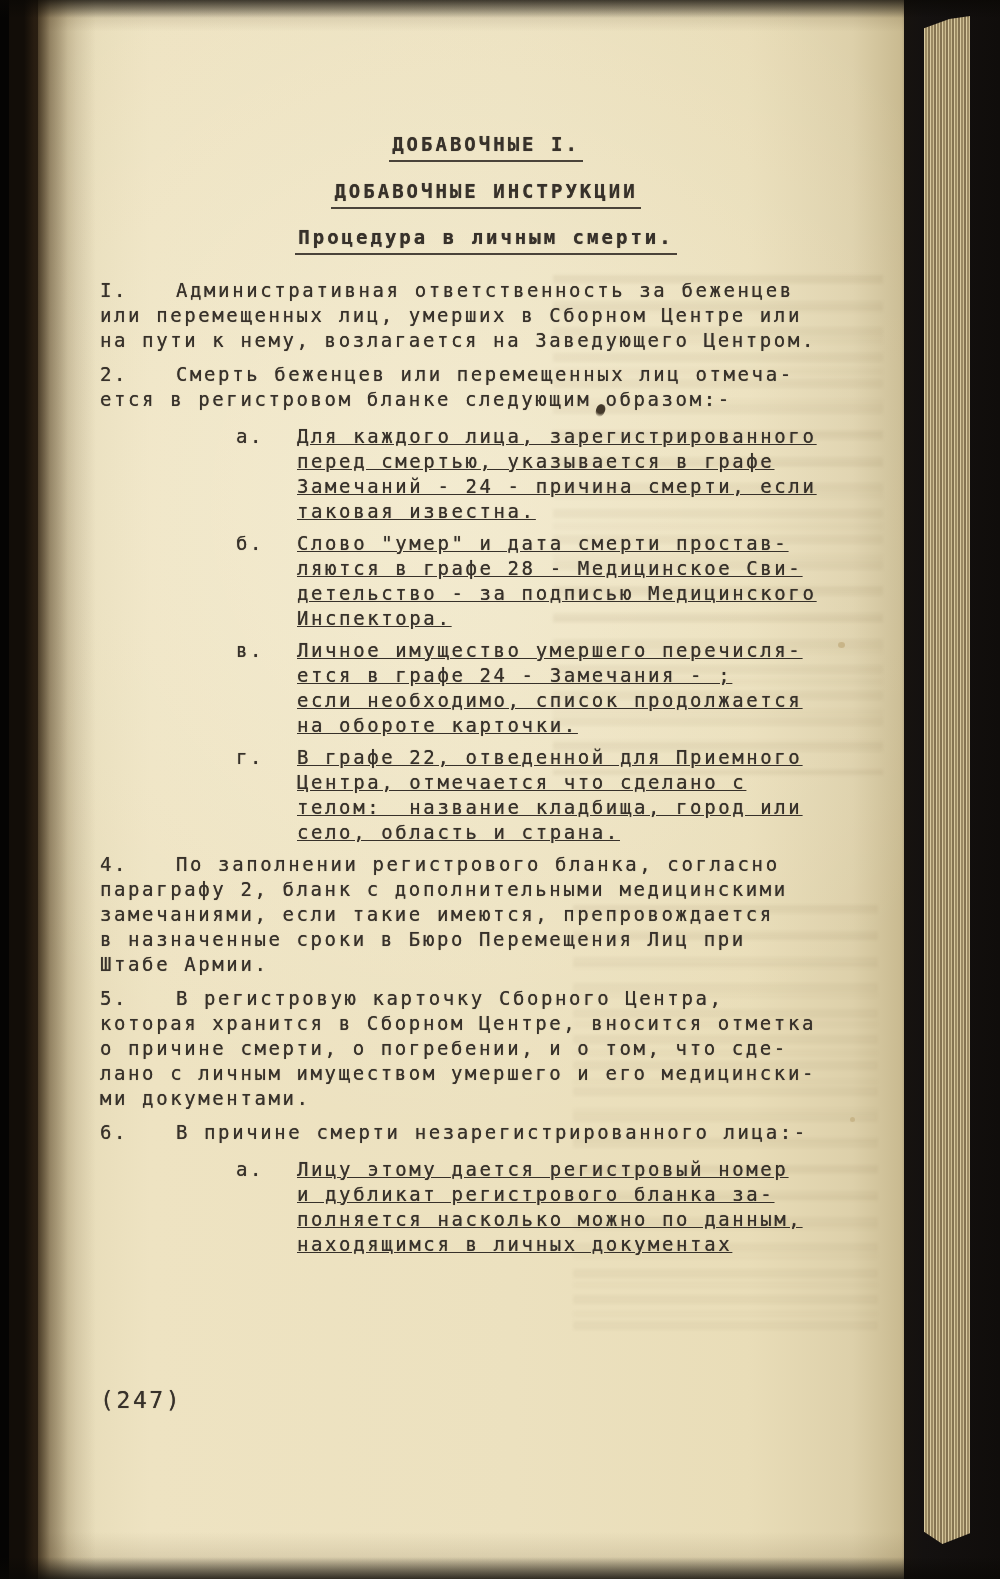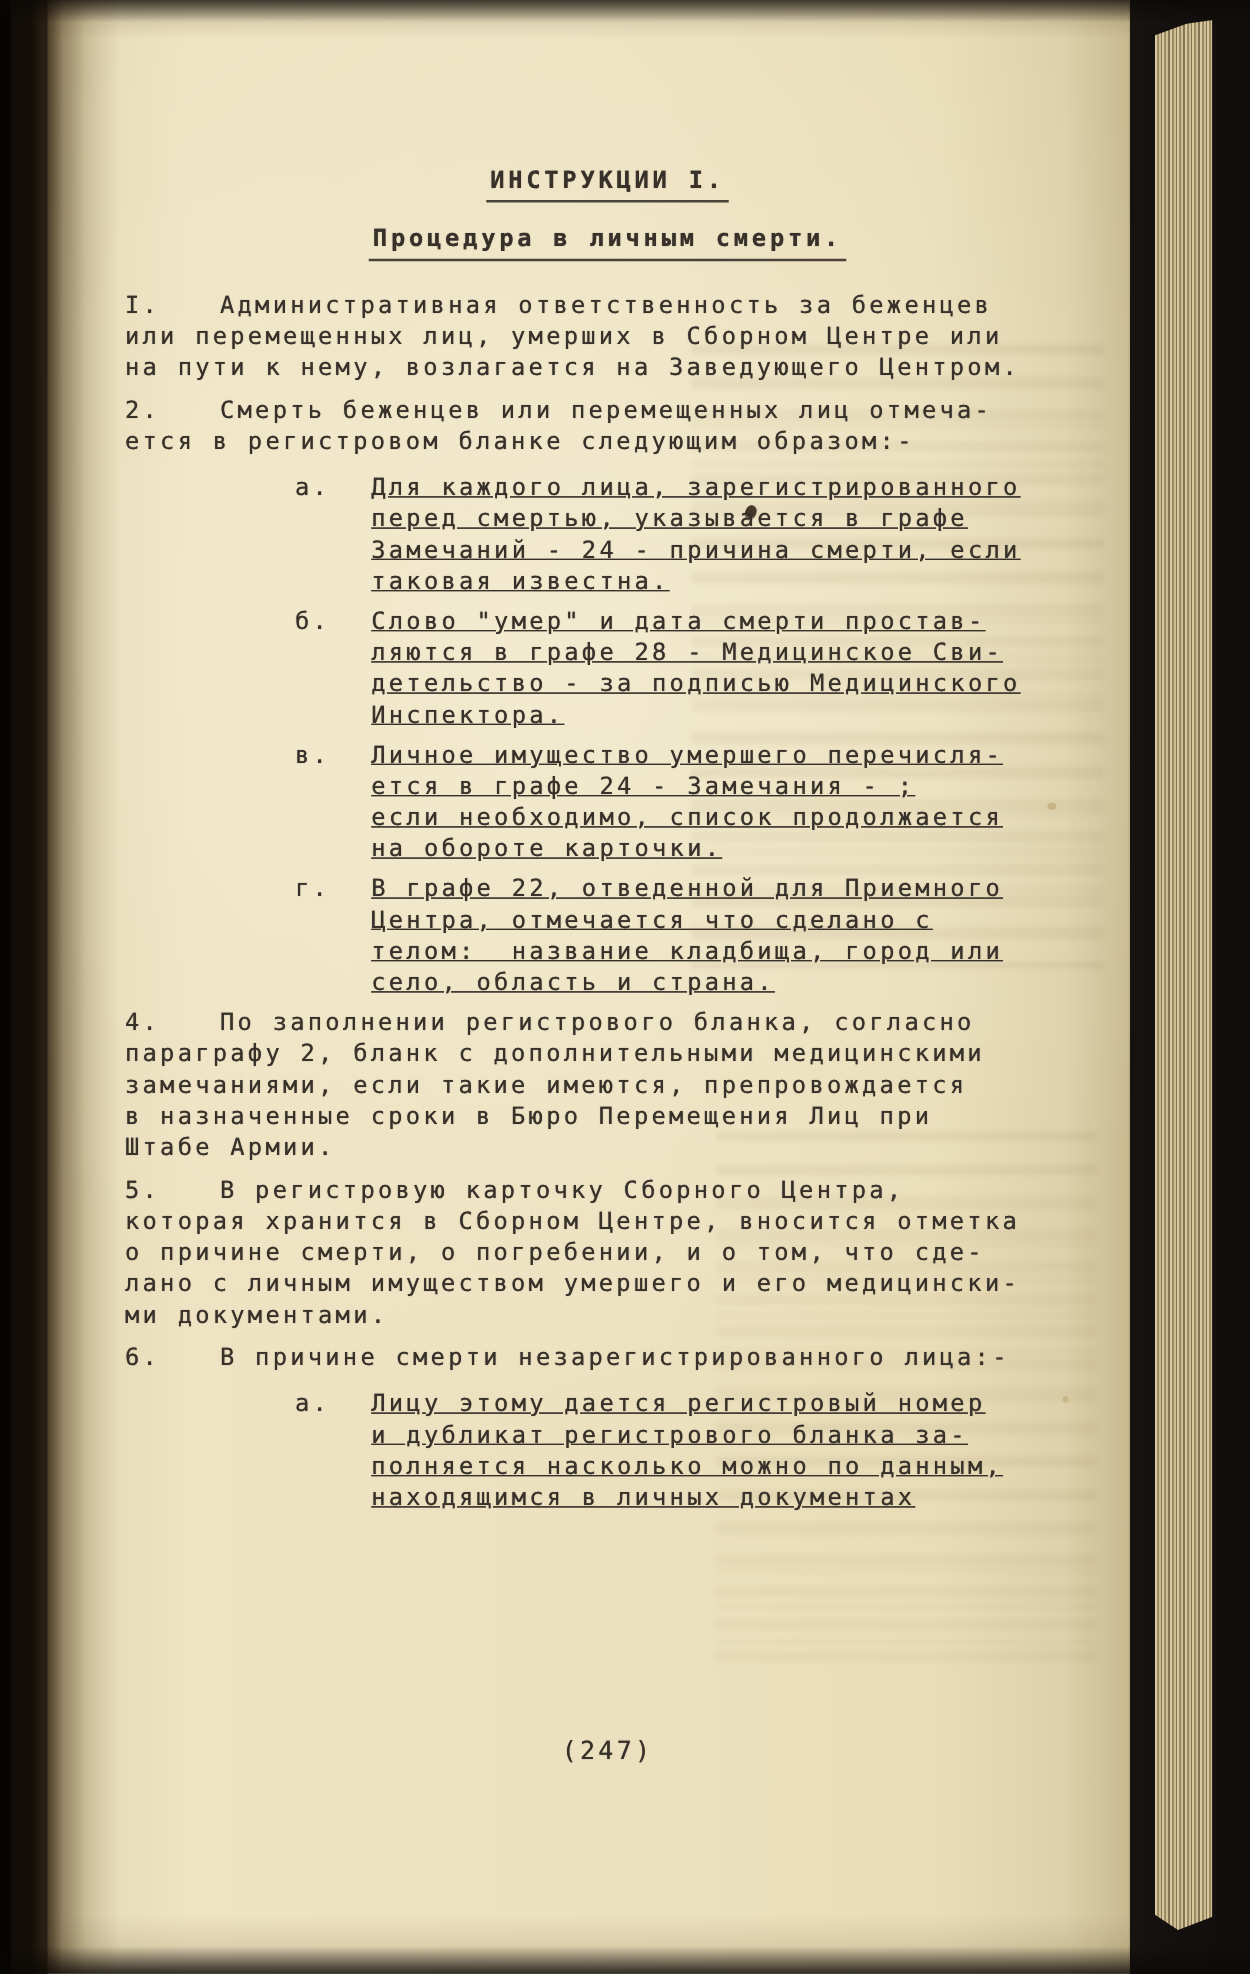"ИНСТРУКЦИИ I." div.h { text: ИНСТРУКЦИИ -> ДОБАВОЧНЫЕ }
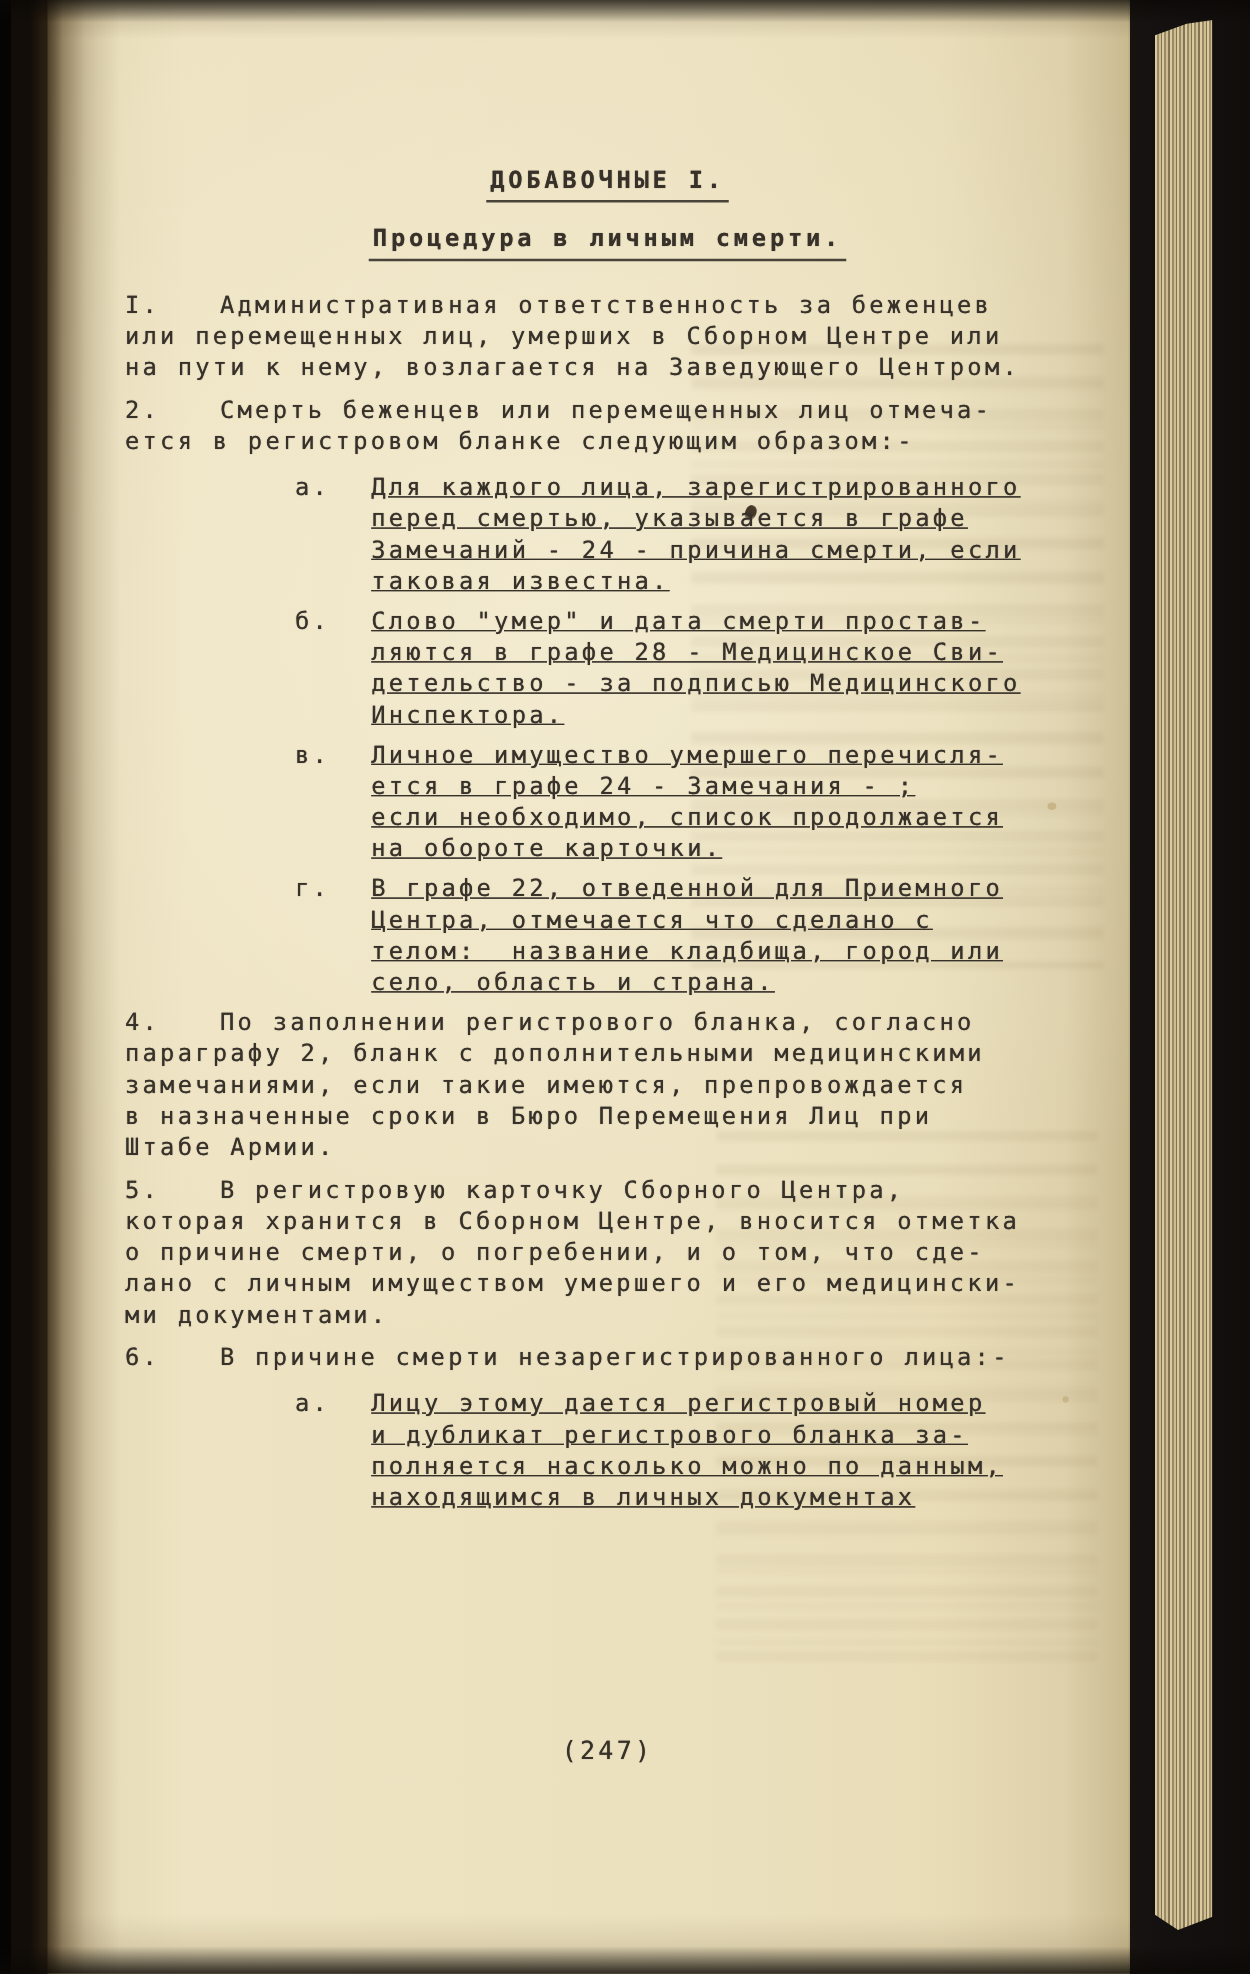"ДОБАВОЧНЫЕ ИНСТРУКЦИИ" div.h { html: none -> <div>ДОБАВОЧНЫЕ ИНСТРУКЦИИ</div> }
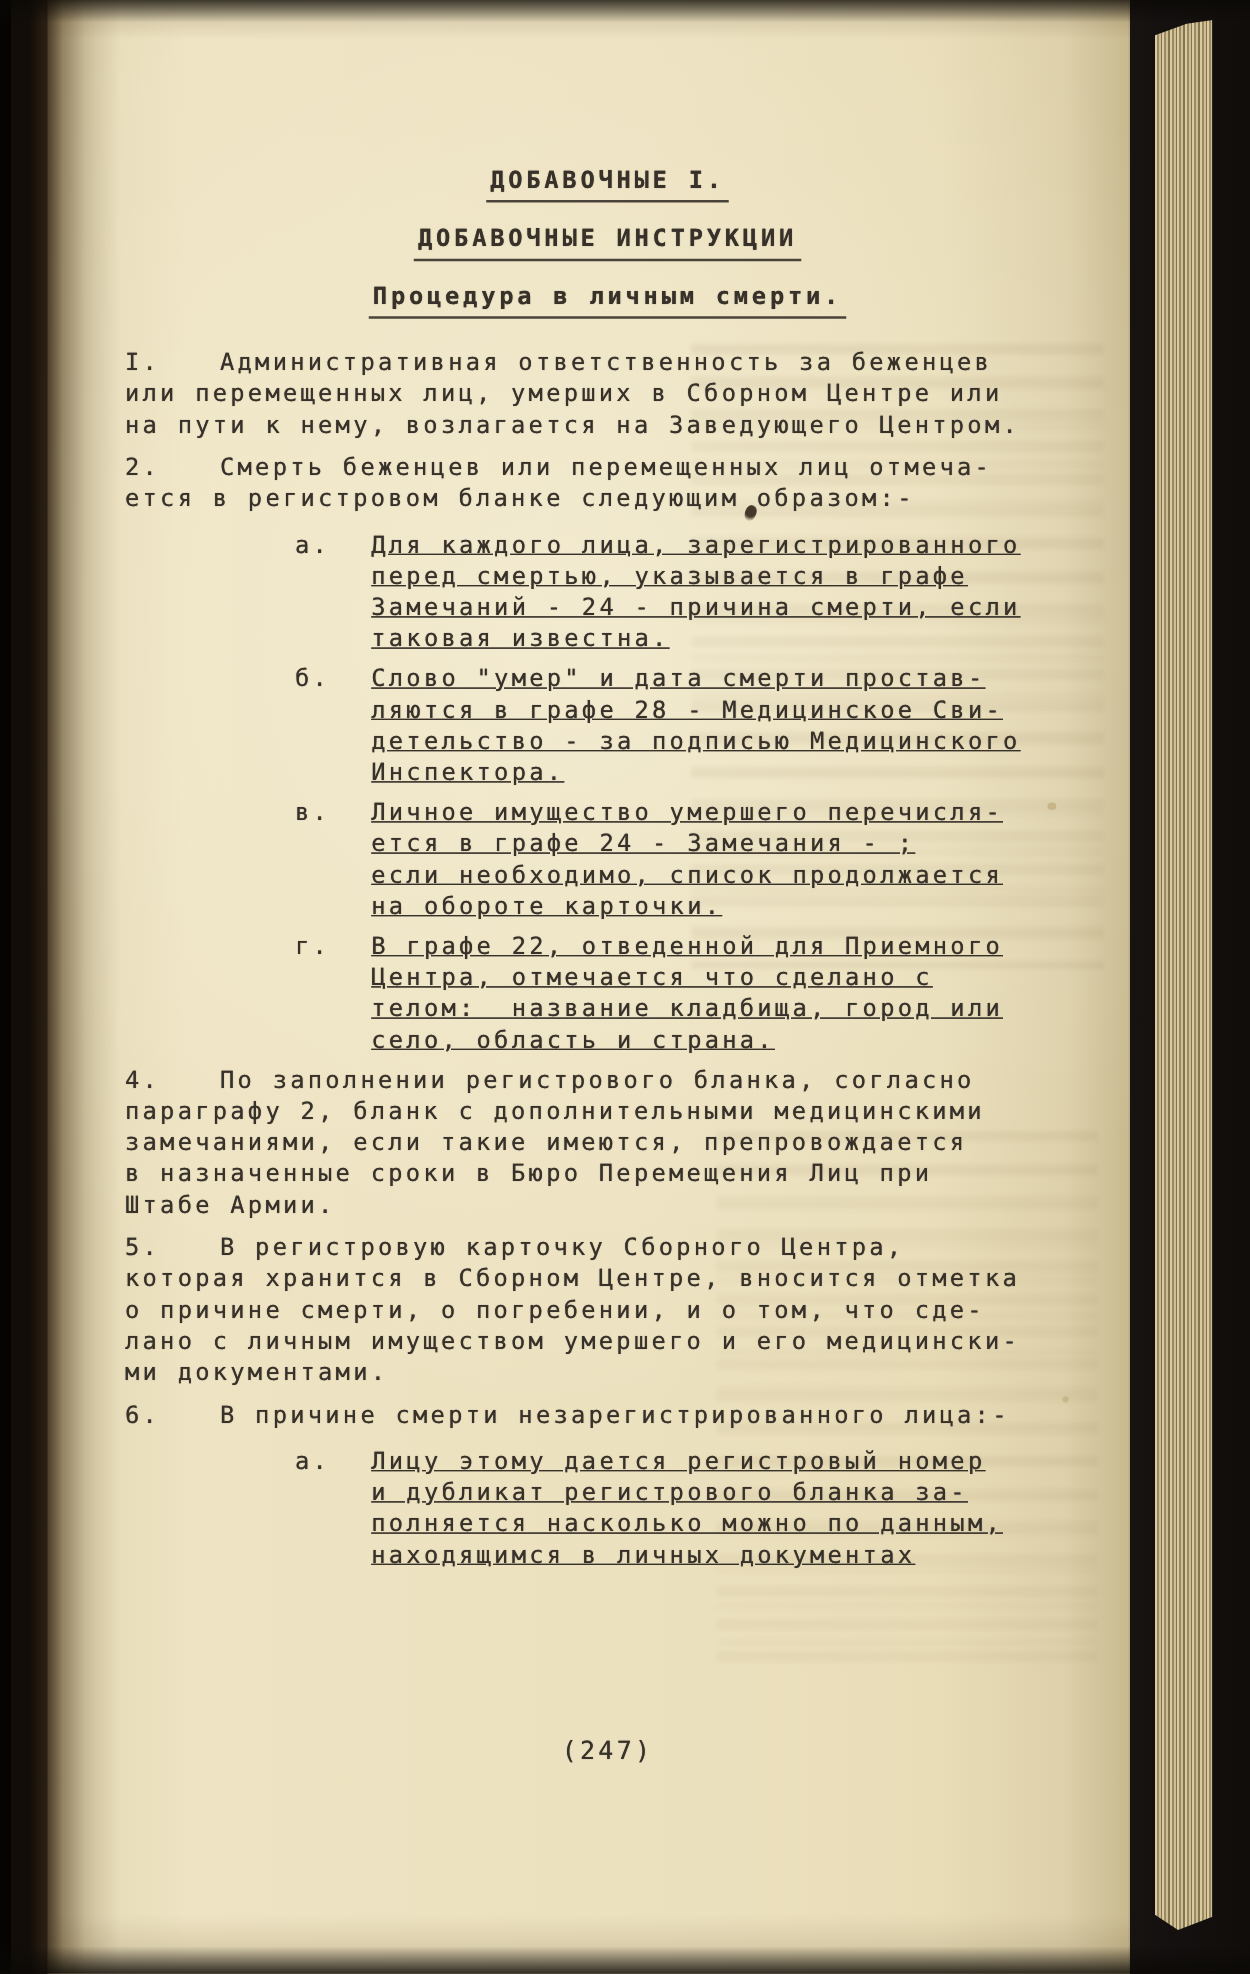"(247)" .page-number { font-size: 20px -> 23px; text-align: center -> none }
